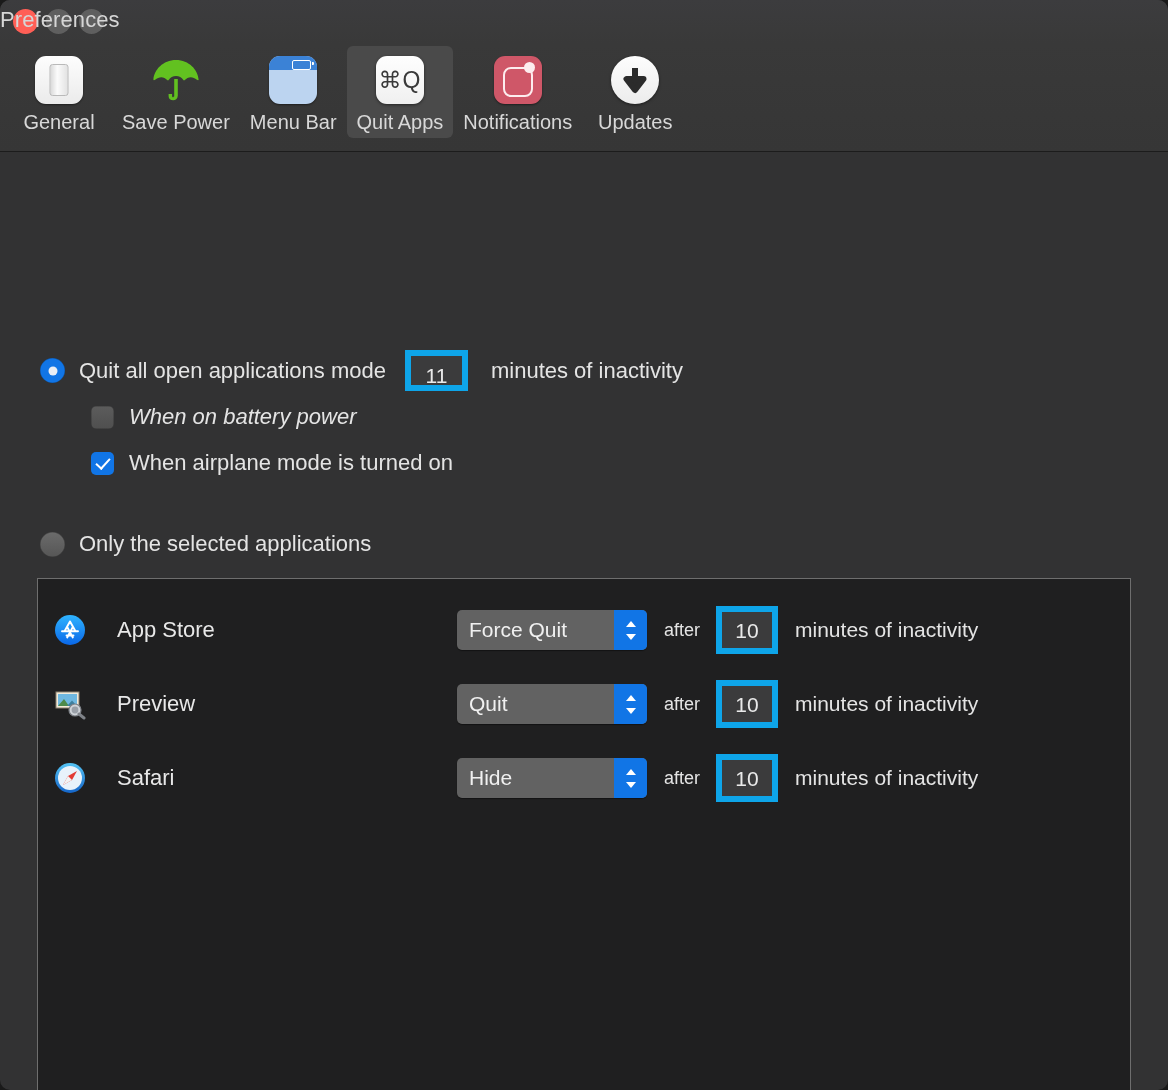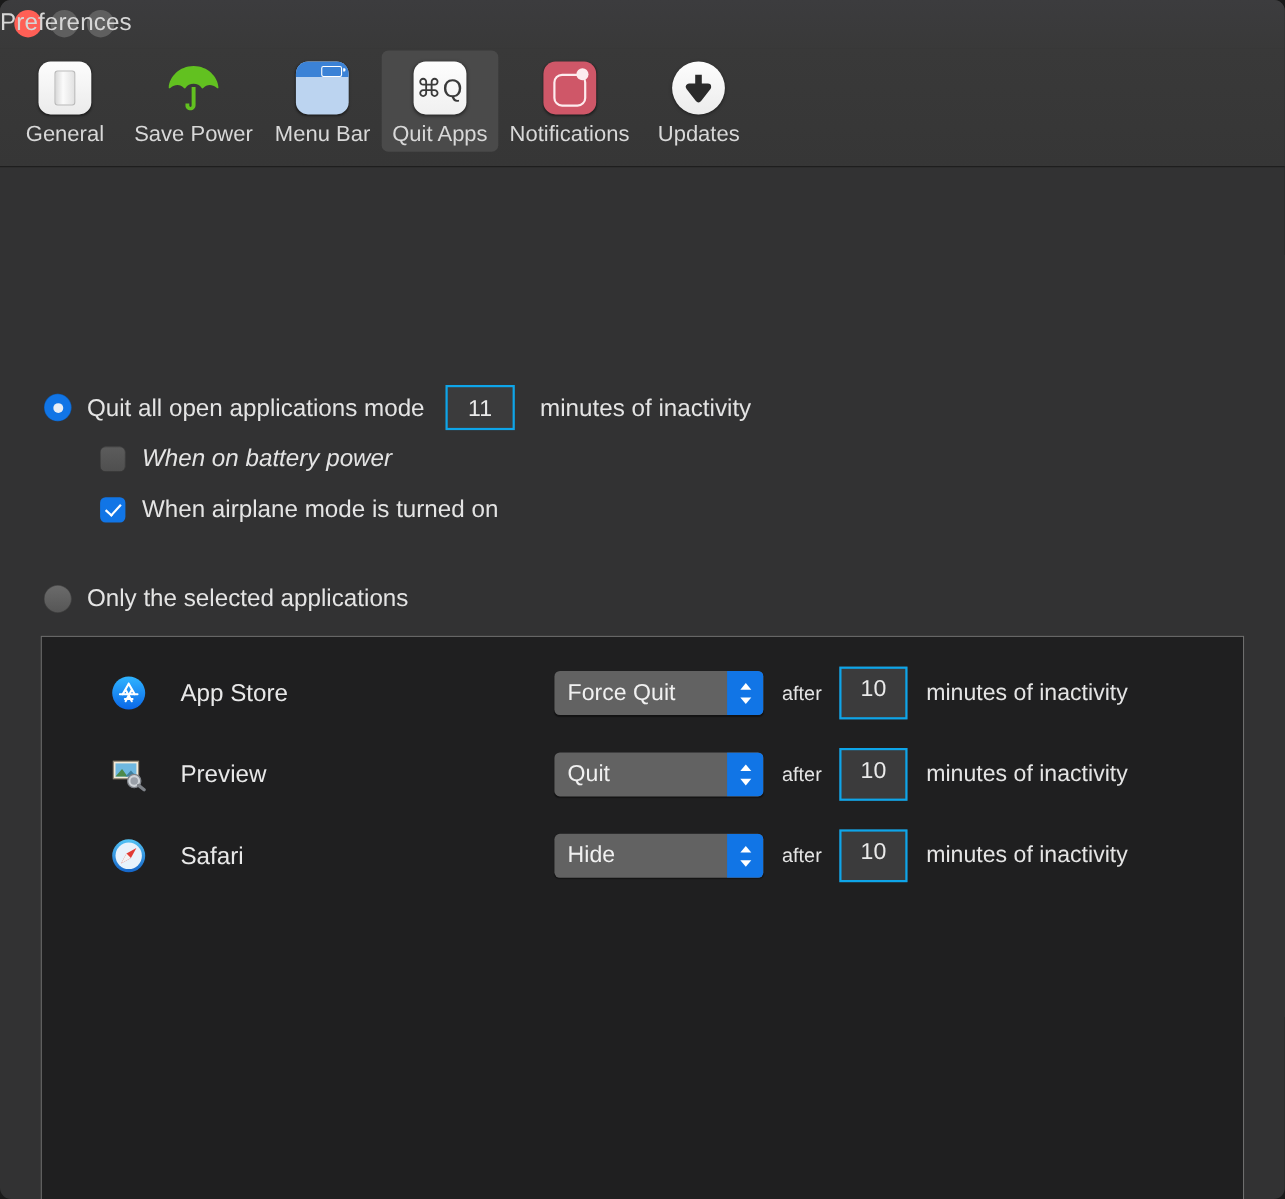"11" .numfield { border: 2px solid #0ea5e9 -> 6px solid #0ea5e9 }
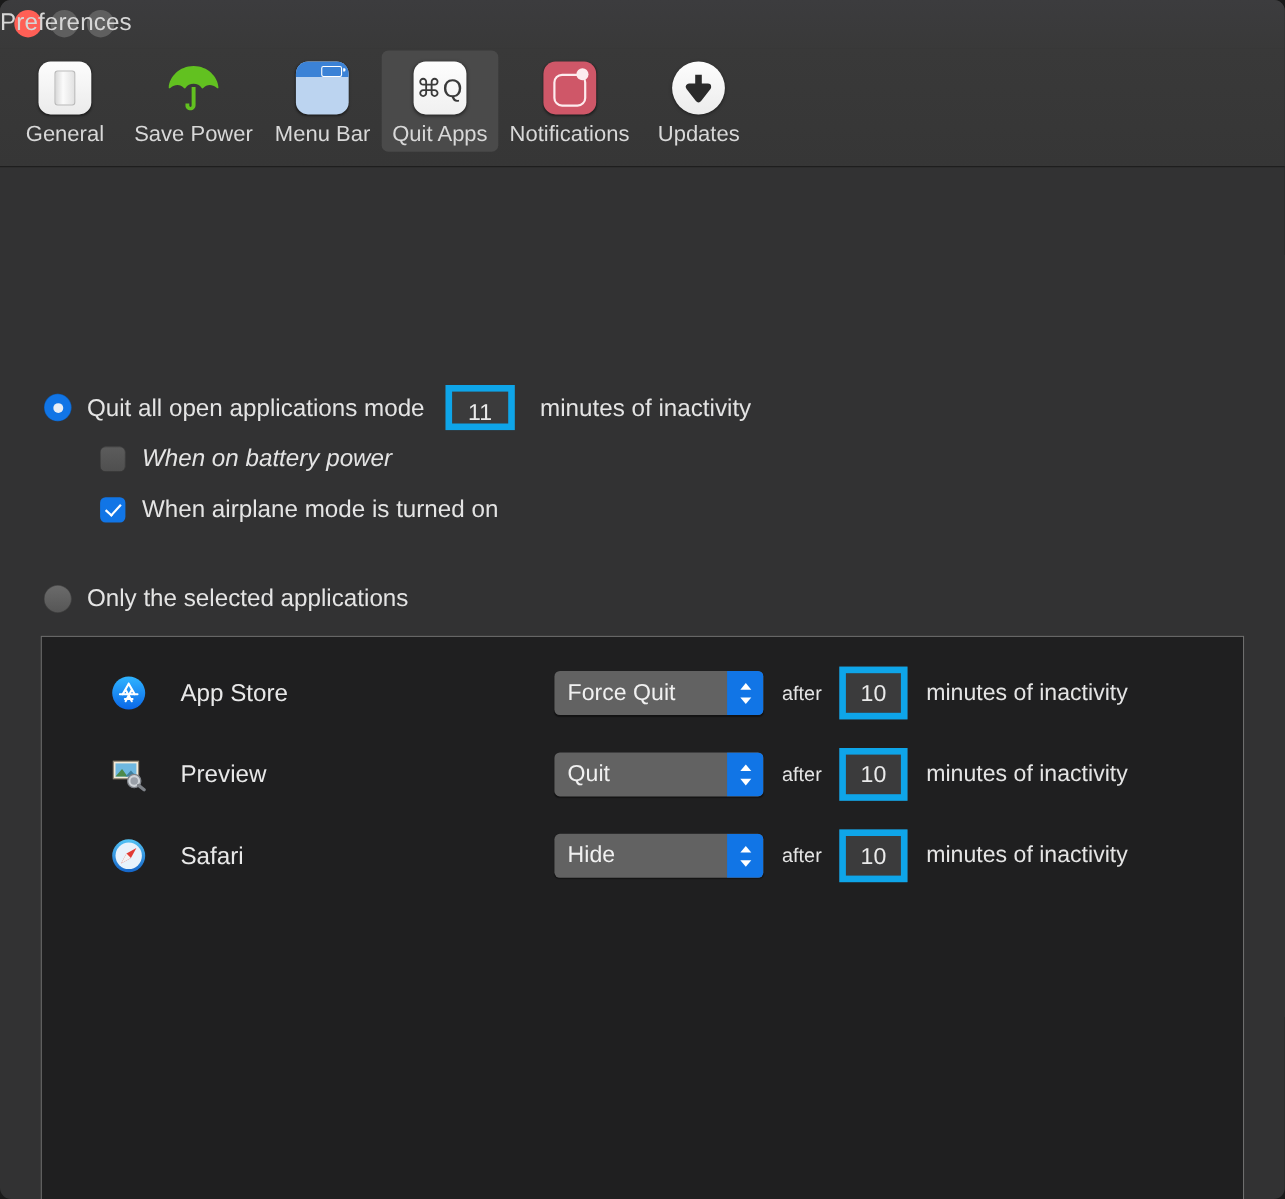"App Store" .app-row { margin-left: 47px -> none }
